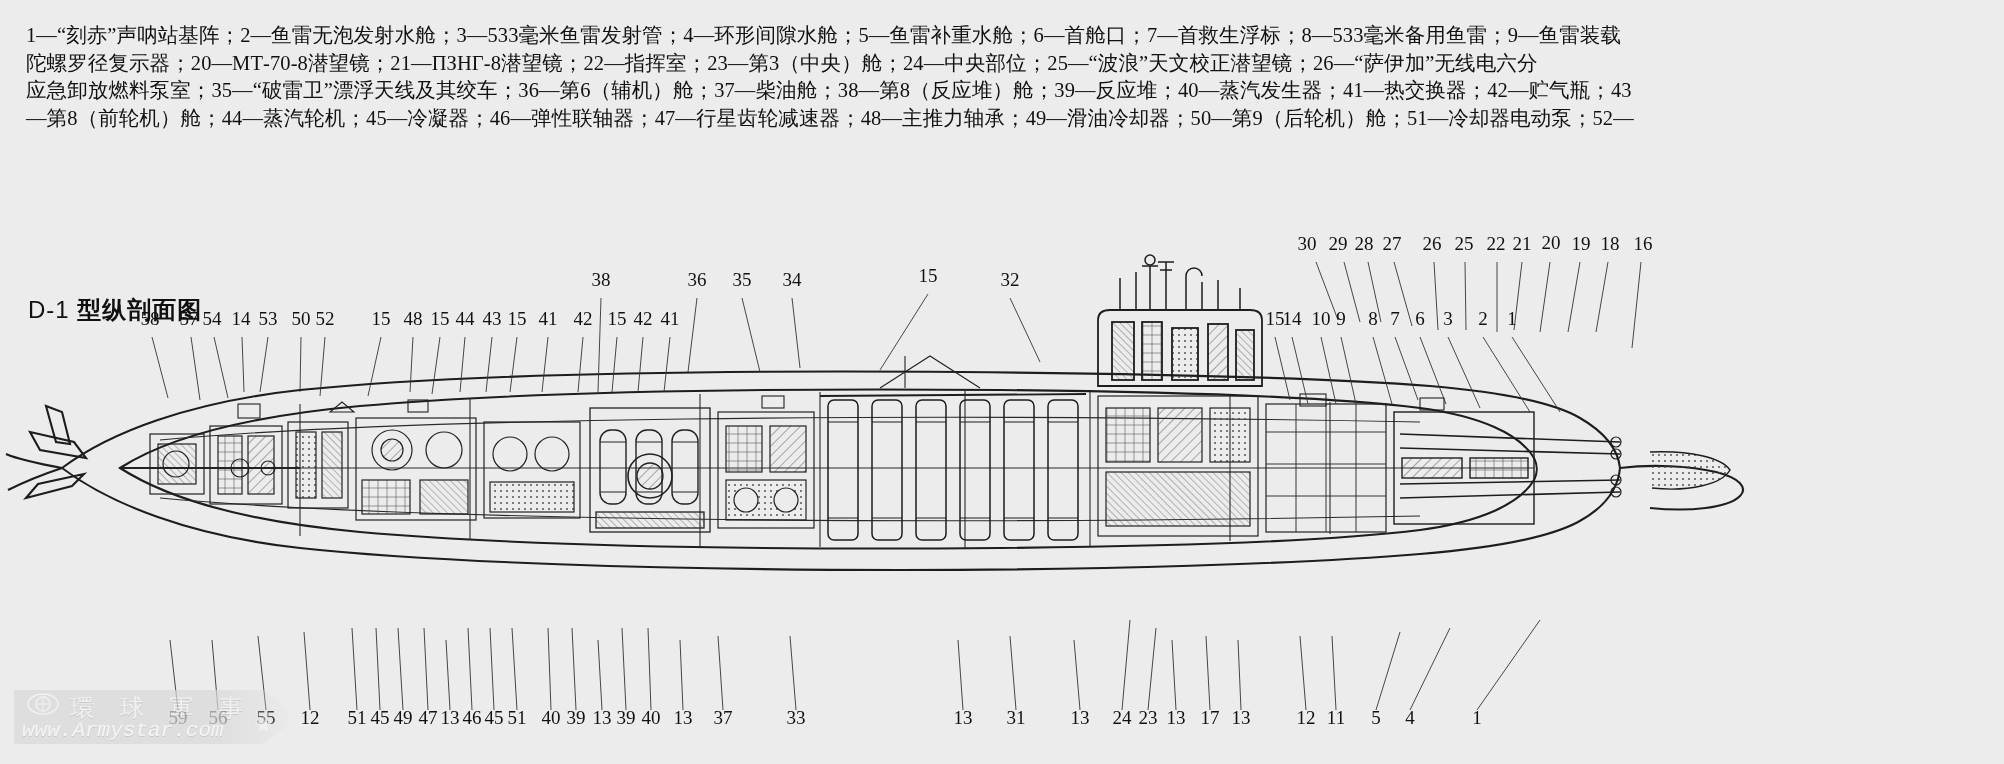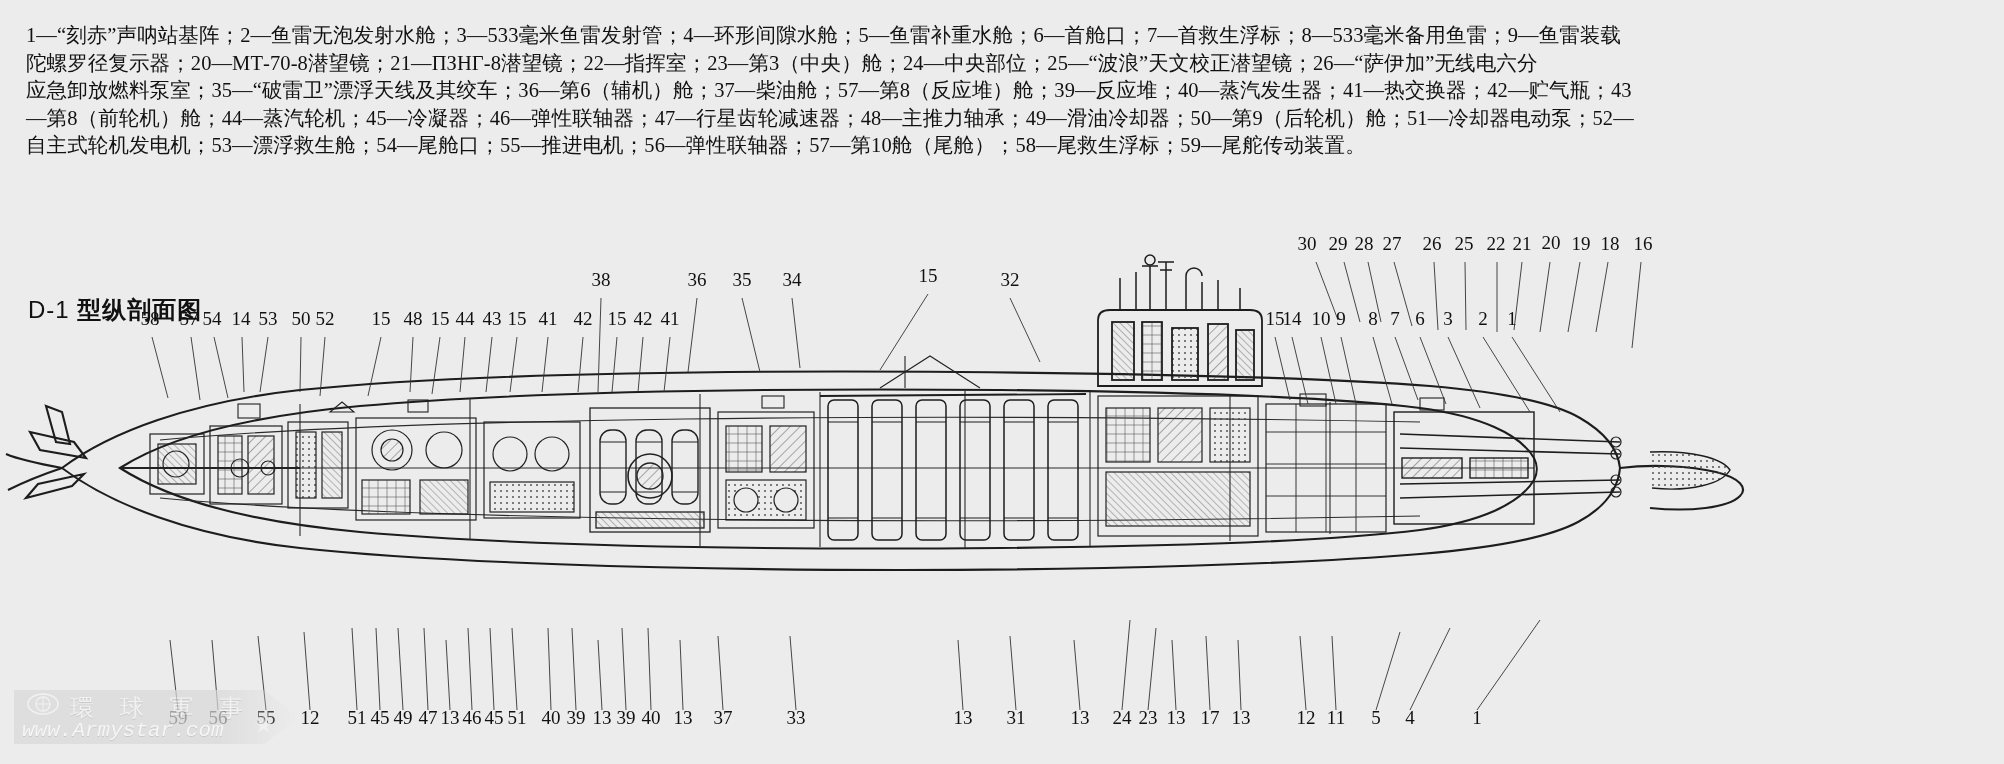"应急卸放燃料泵室；35—“破雷卫”漂浮天线及其绞车；36—第6（辅机）舱；37—" span.ln { text: 57 -> 38 }
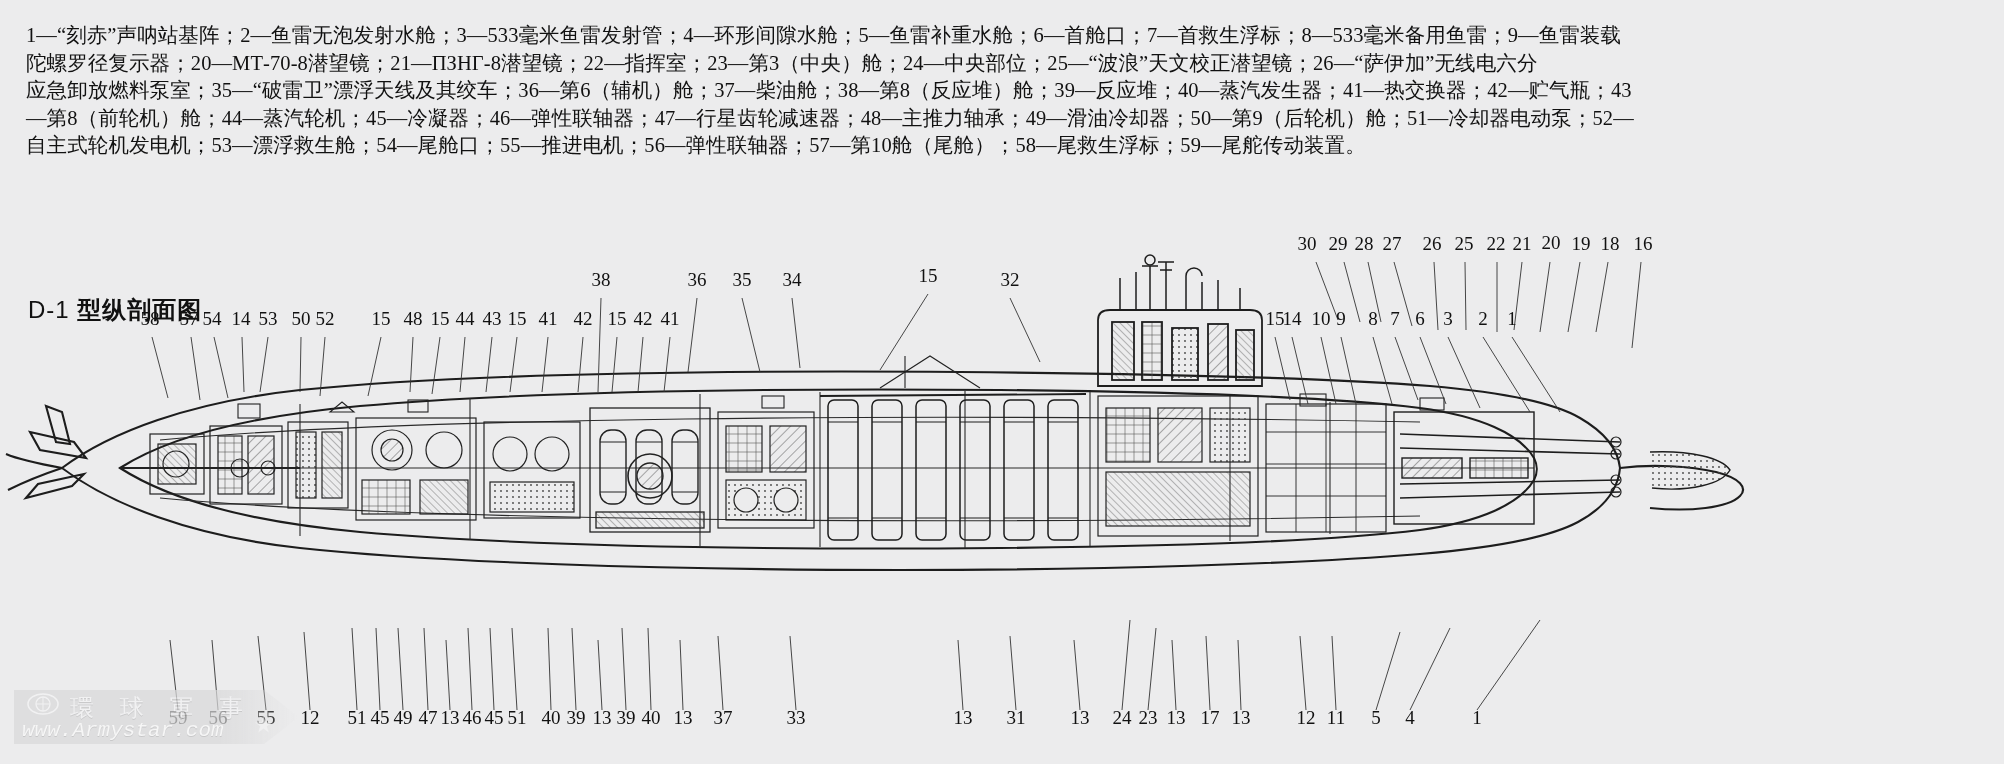"自主式轮机发电机；53—漂浮救生舱；54—尾舱口；55—推进电机；56—弹性联轴" span.ln { html: <span>自主式轮机发电机；53—漂浮救生舱；54—尾舱口；55—推进电机；56—弹性联轴器；57—第10舱（尾舱）；58—尾救生浮标；59—尾舵传动装置。</span> -> none }
